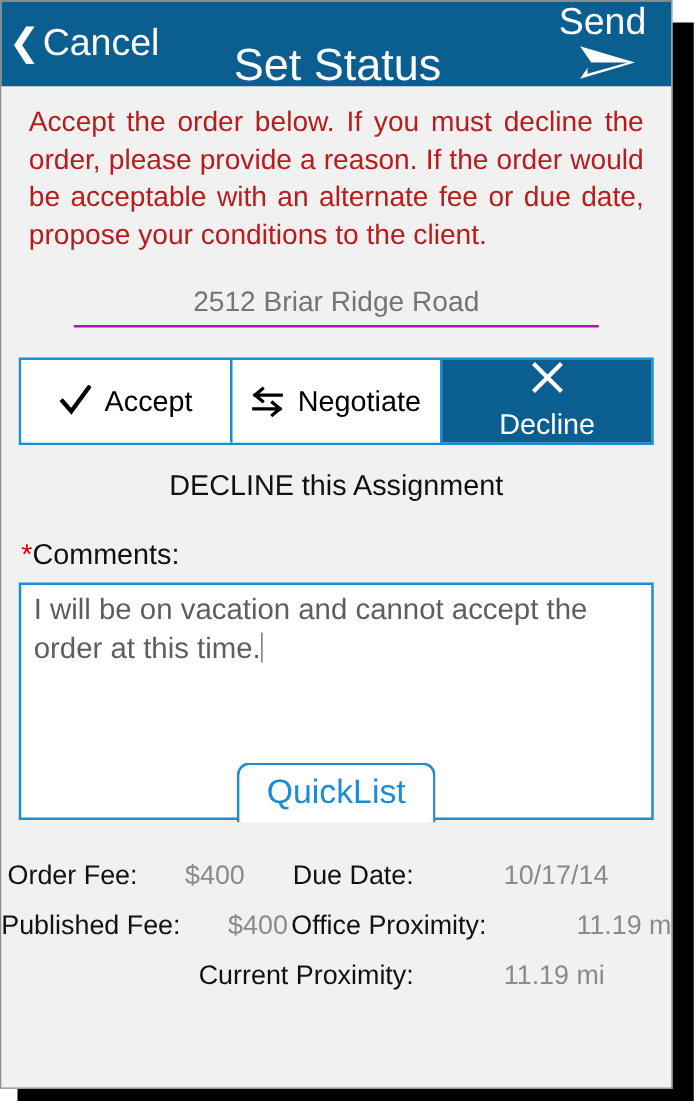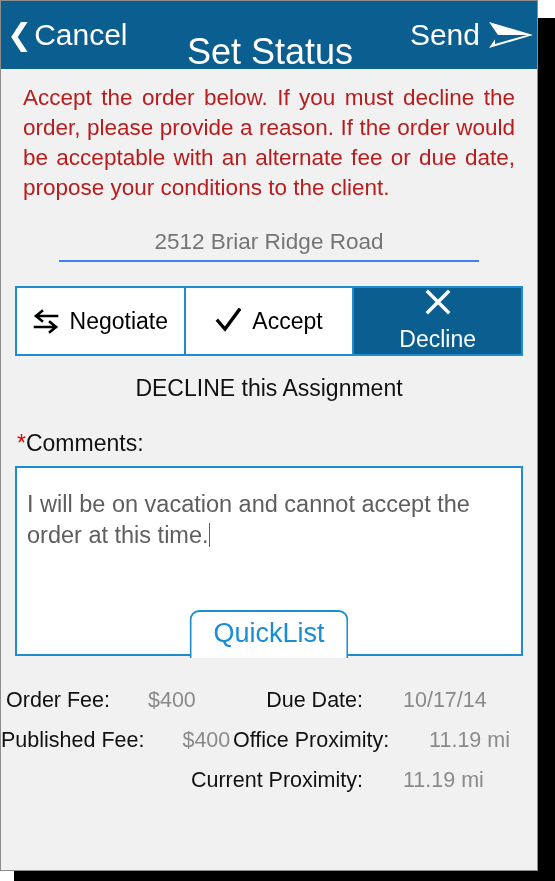"Send" #send-btn { flex-direction: none -> column; right: 4px -> 20px }
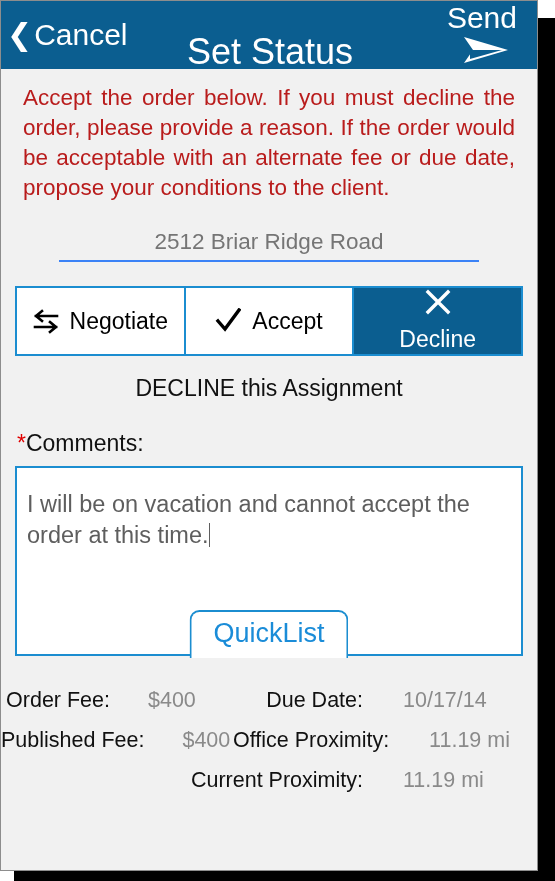"2512 Briar Ridge Road" #address-wrap { border-bottom: 2px solid #3b82f6 -> 2px solid #a21caf }
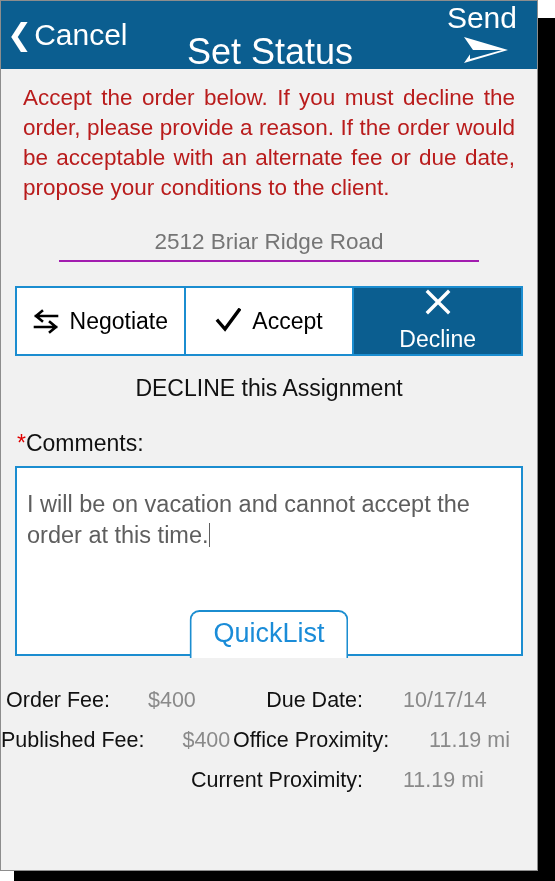"Negotiate" div.seg { order: before "Accept" -> after "Accept" }
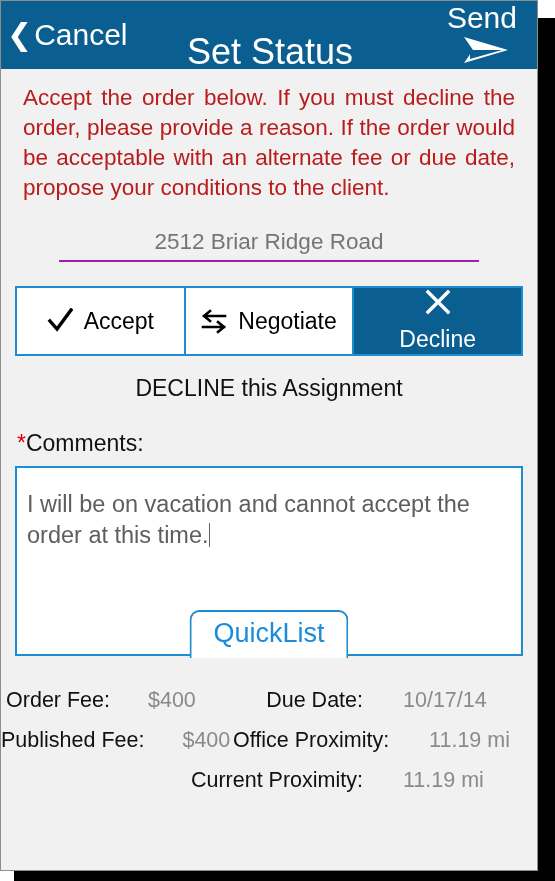"I will be on vacation" #comment-text { padding: 21px 10px 0 10px -> 4px 10px 0 10px }
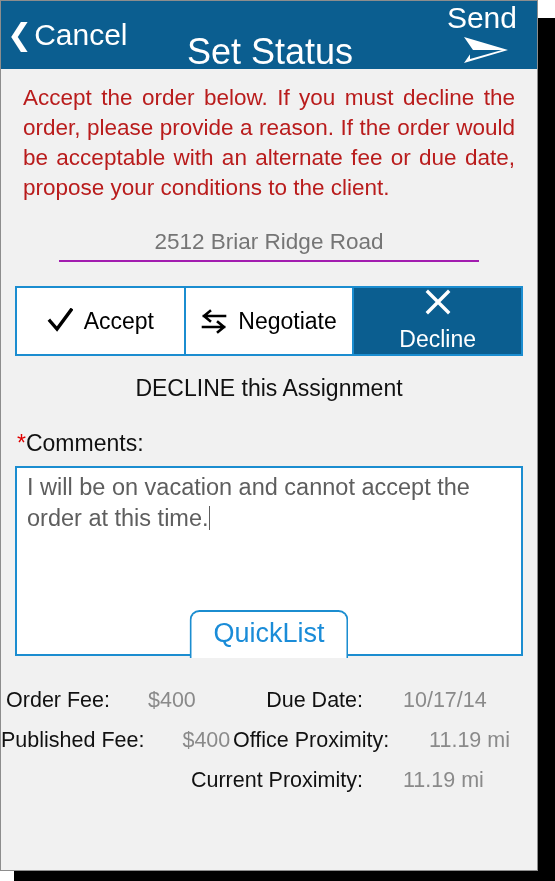"Due Date:" .det-cell.right { gap: none -> 32px }
